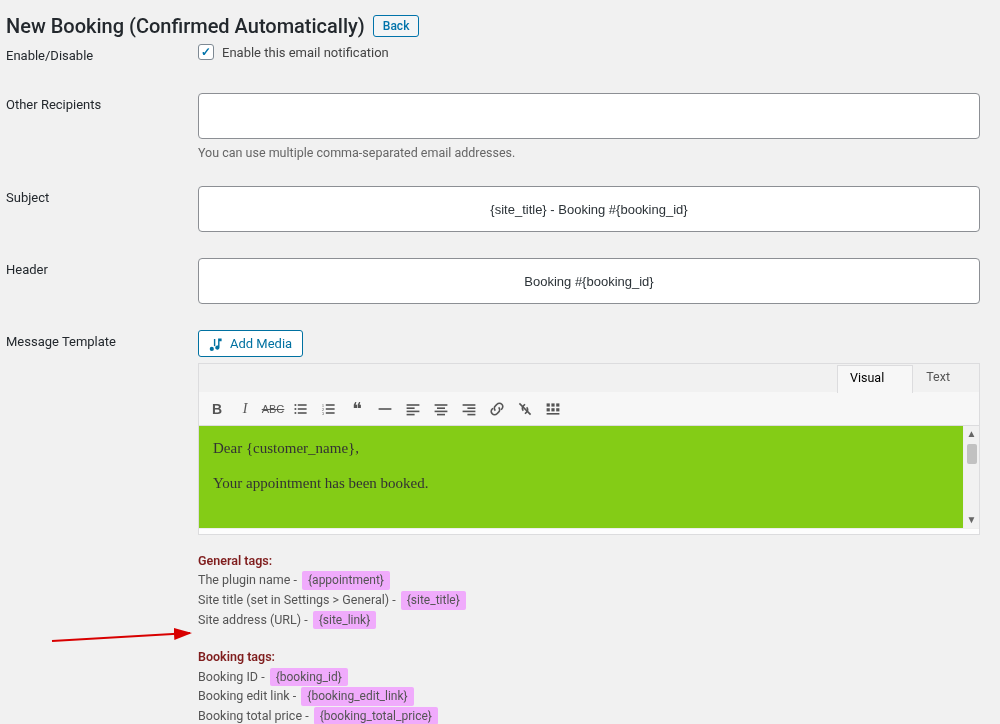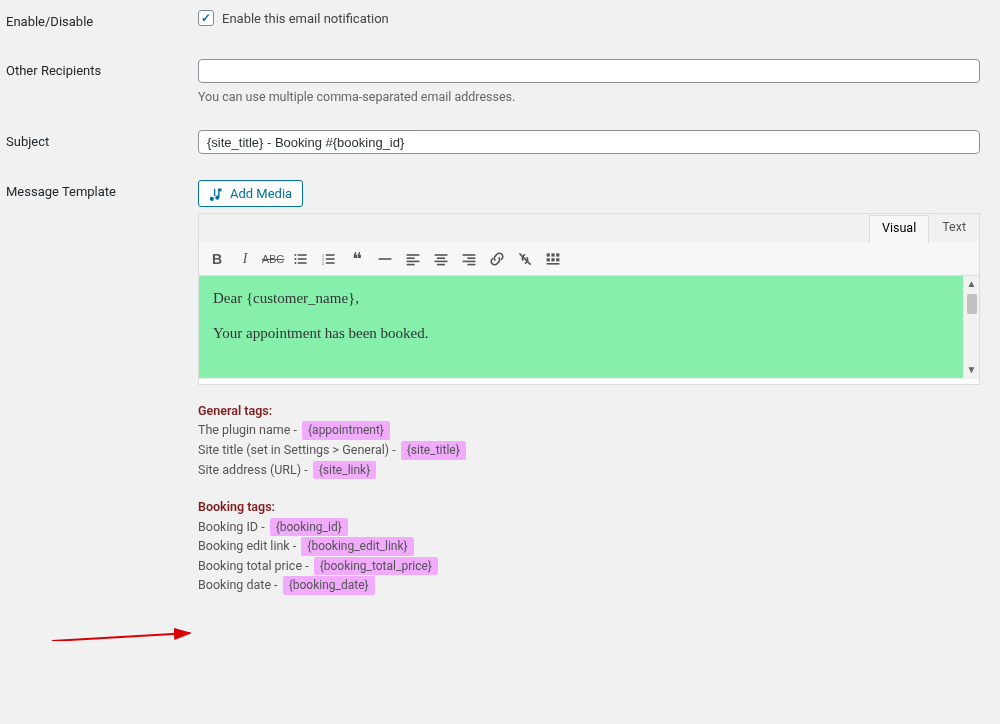"New Booking (Confirmed Automatically)" h1.title { html: none -> <h1> <span>New Booking (Confirmed Automatically)</span> <span>Back</span> </h1> }
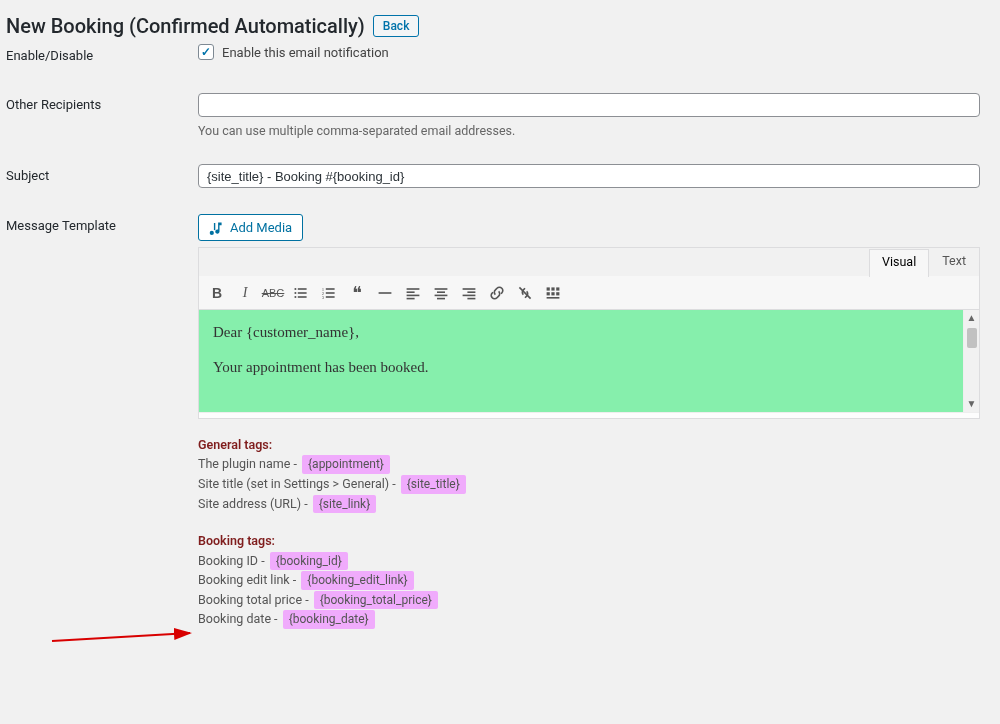"{site_title} - Booking #{booking_id}" input.text-input { height: 24px -> 46px; text-align: none -> center }
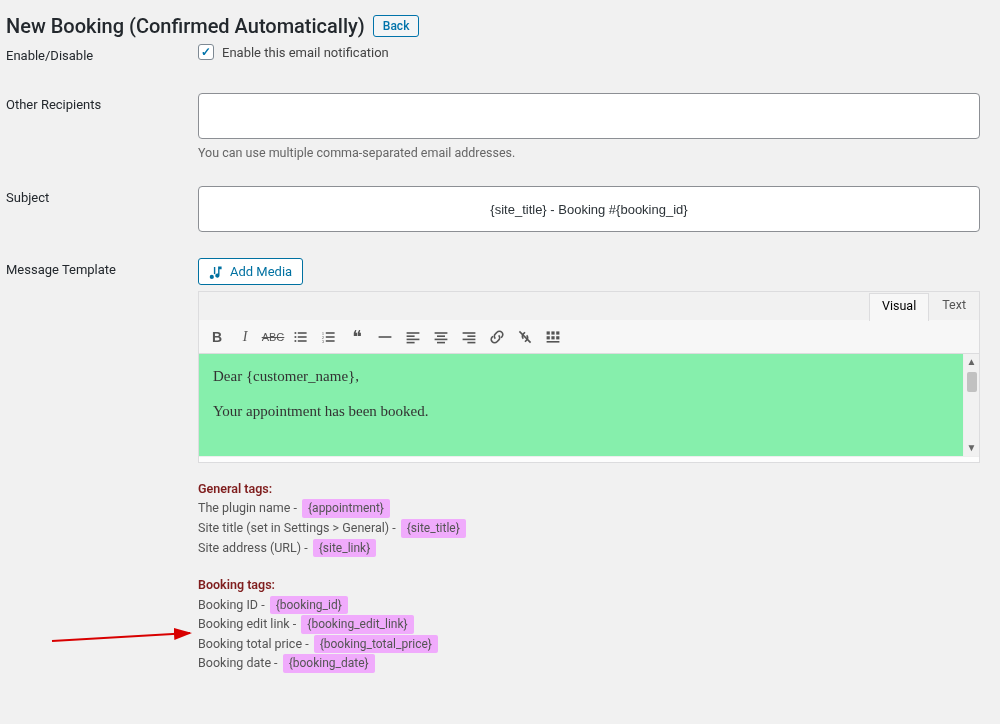"Header" tr { html: none -> <tr> <th>Header</th> <td> <input> </td> </tr> }
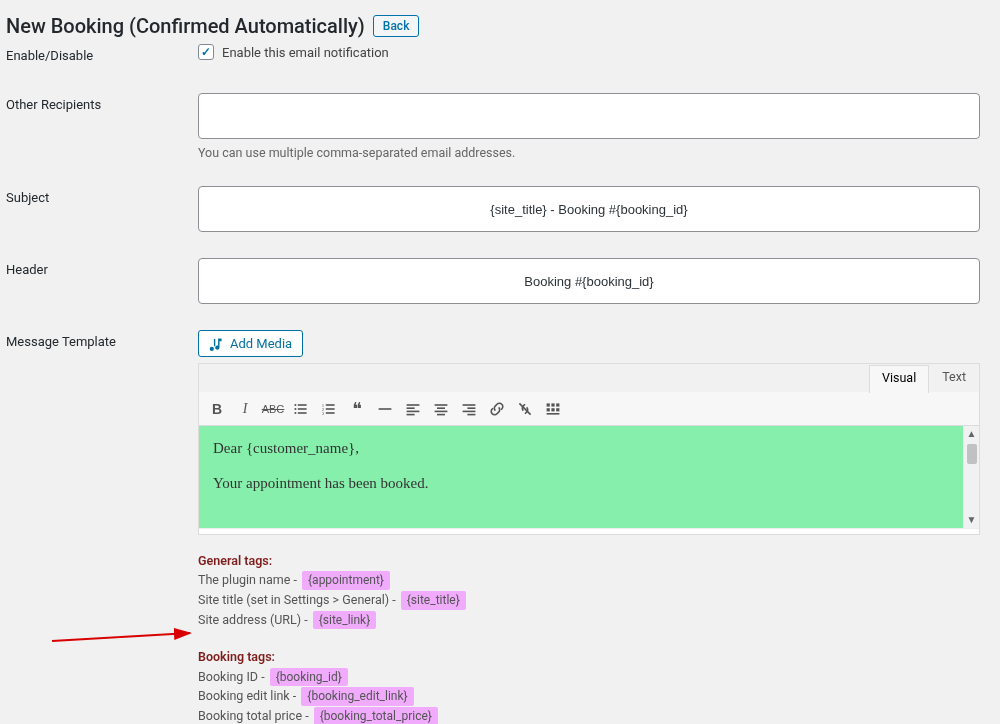"Visual" .editor-tab { padding: 4px 12px 0 12px -> 4px 28px 0 12px }
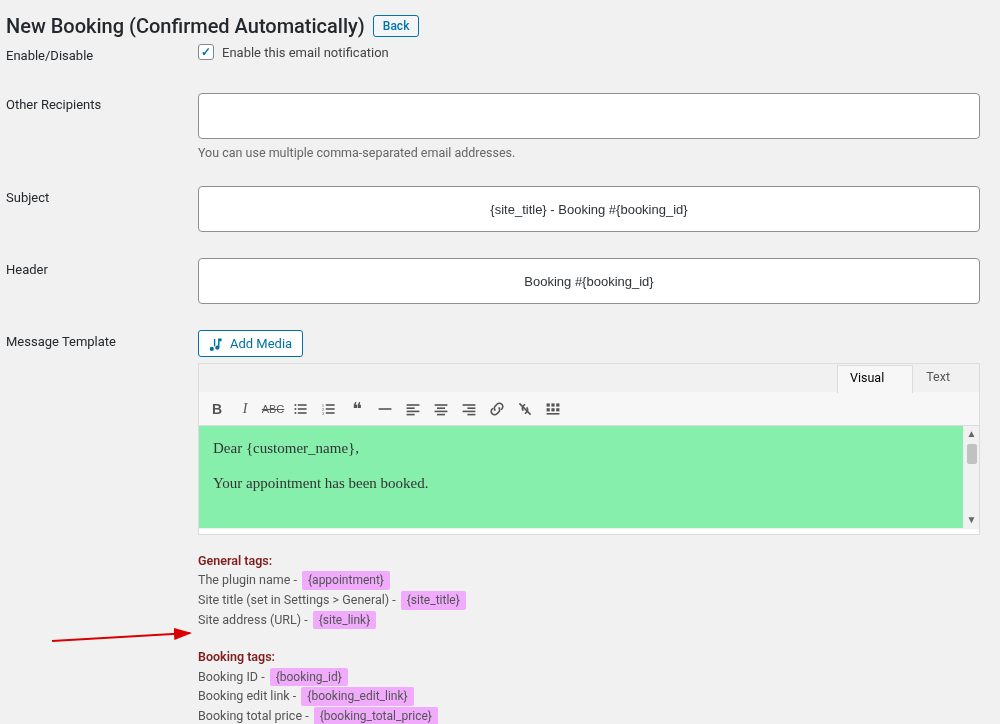"Dear {customer_name}," .editor-body { background: #86efac -> #84cc16 }
